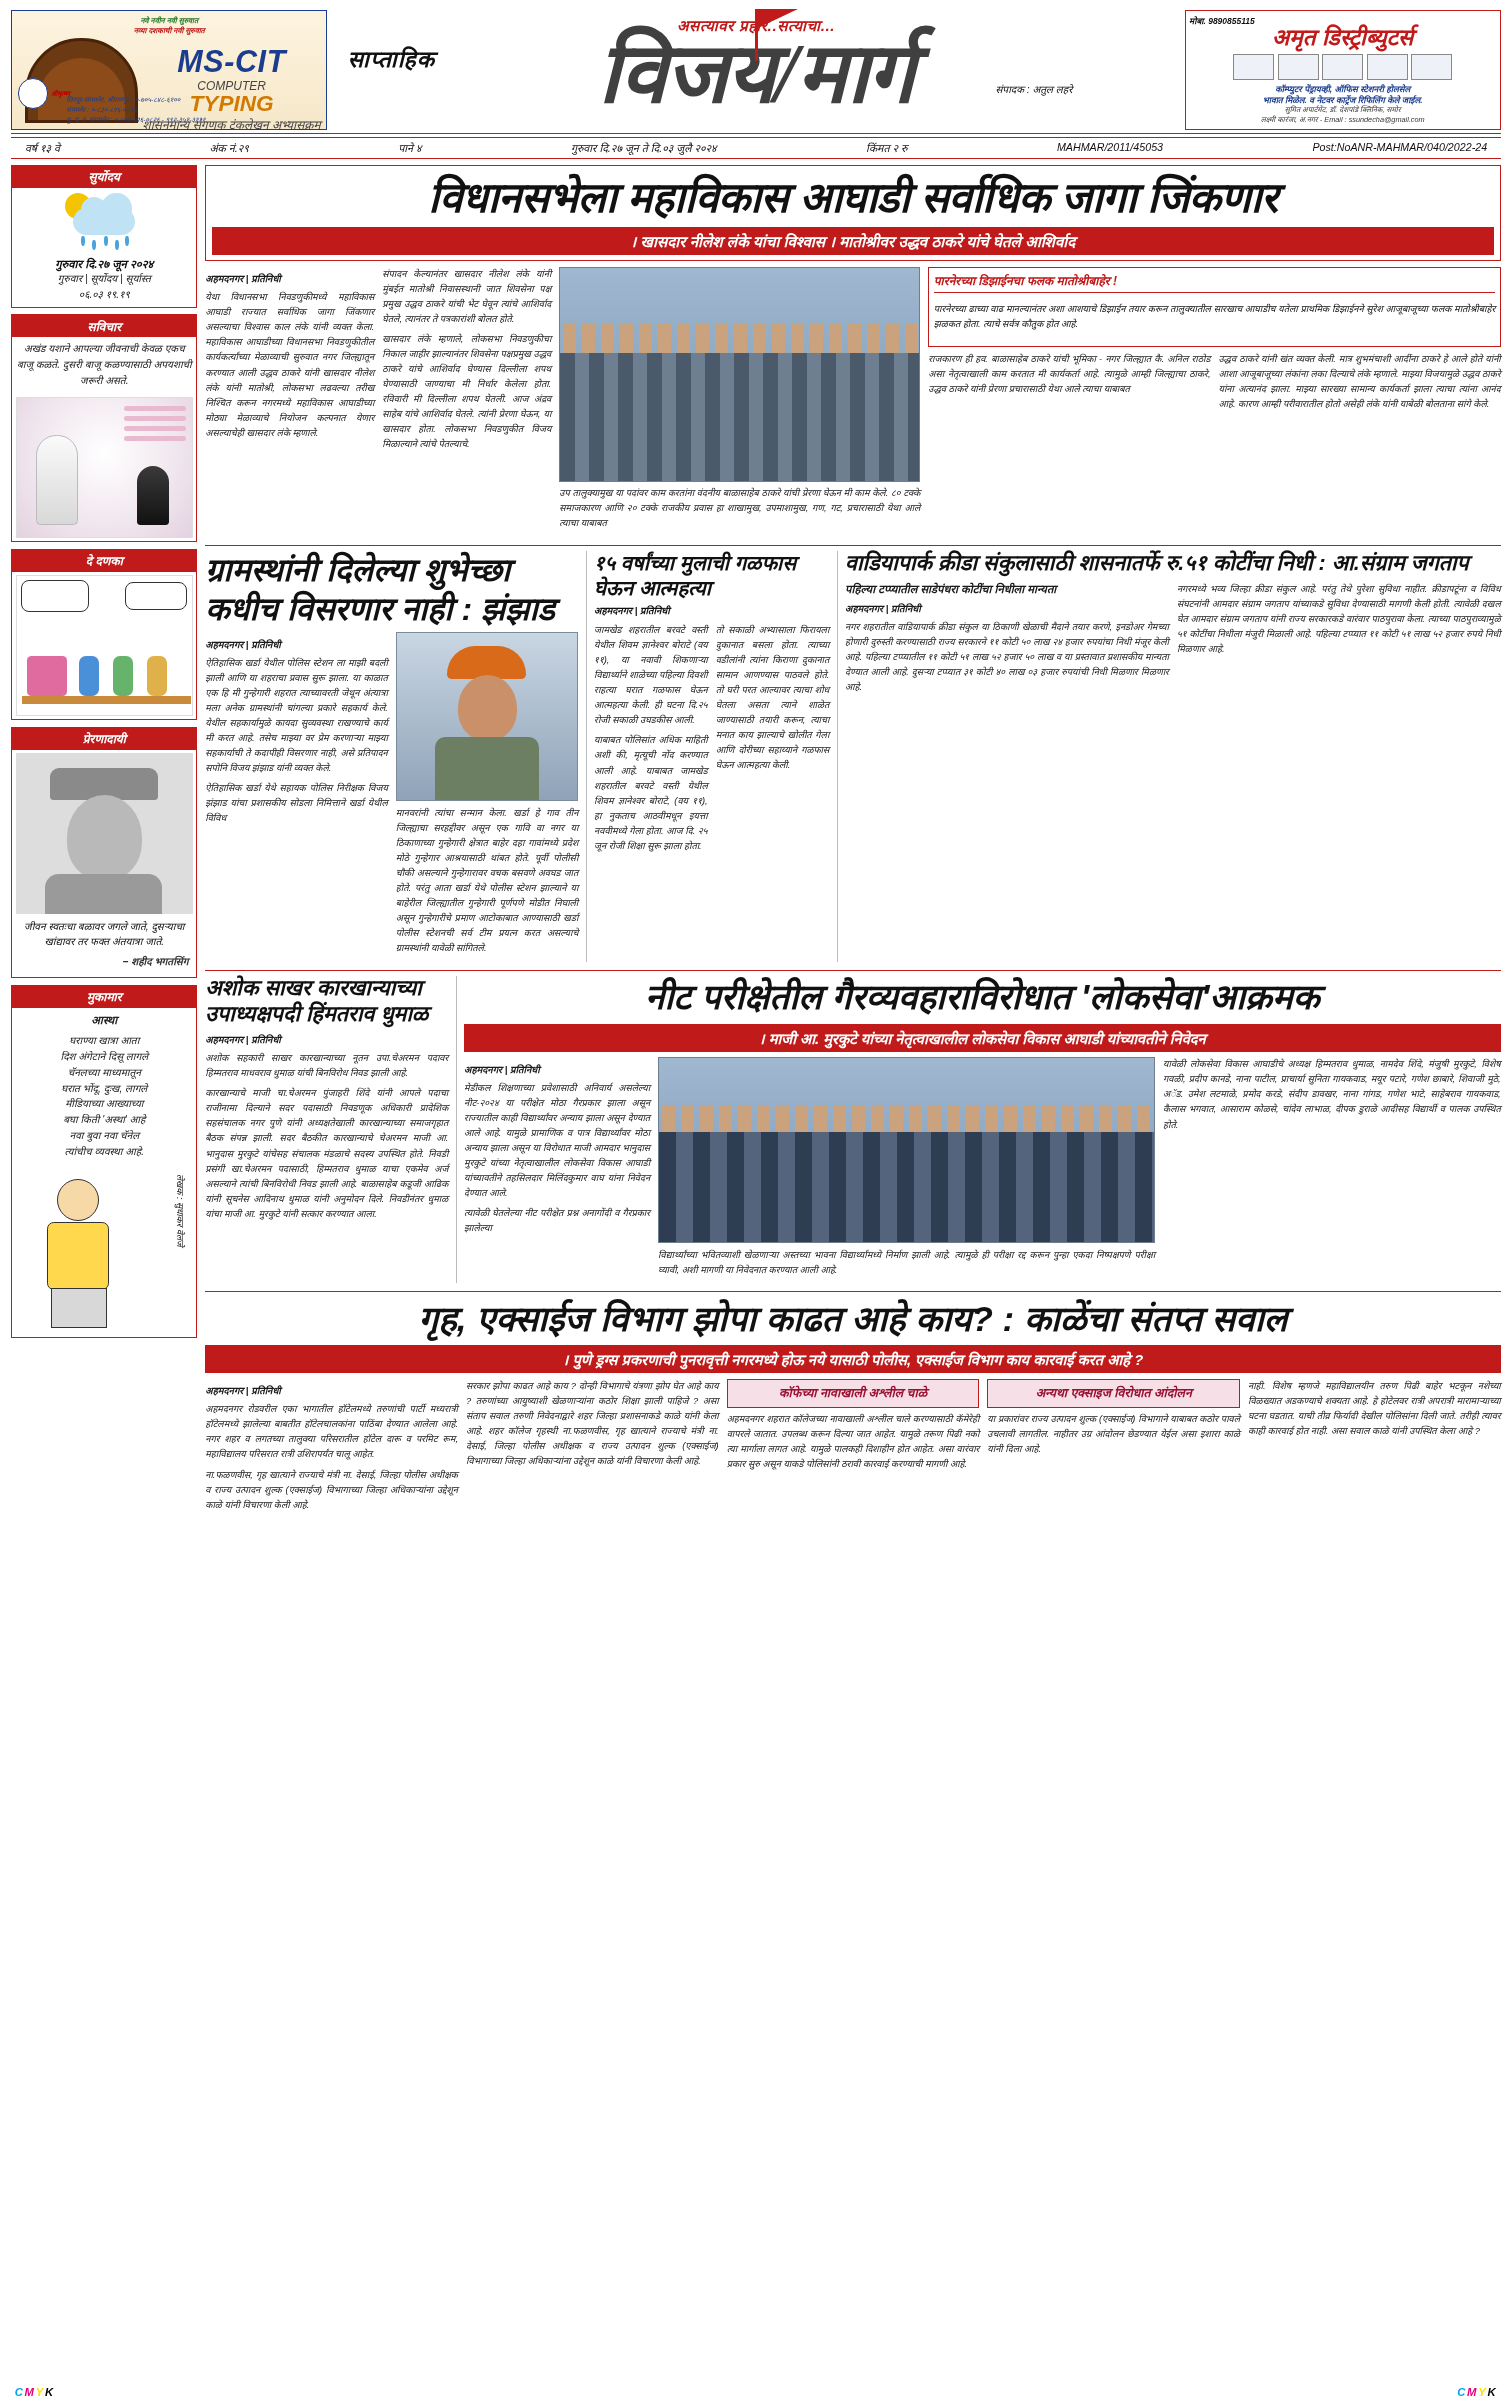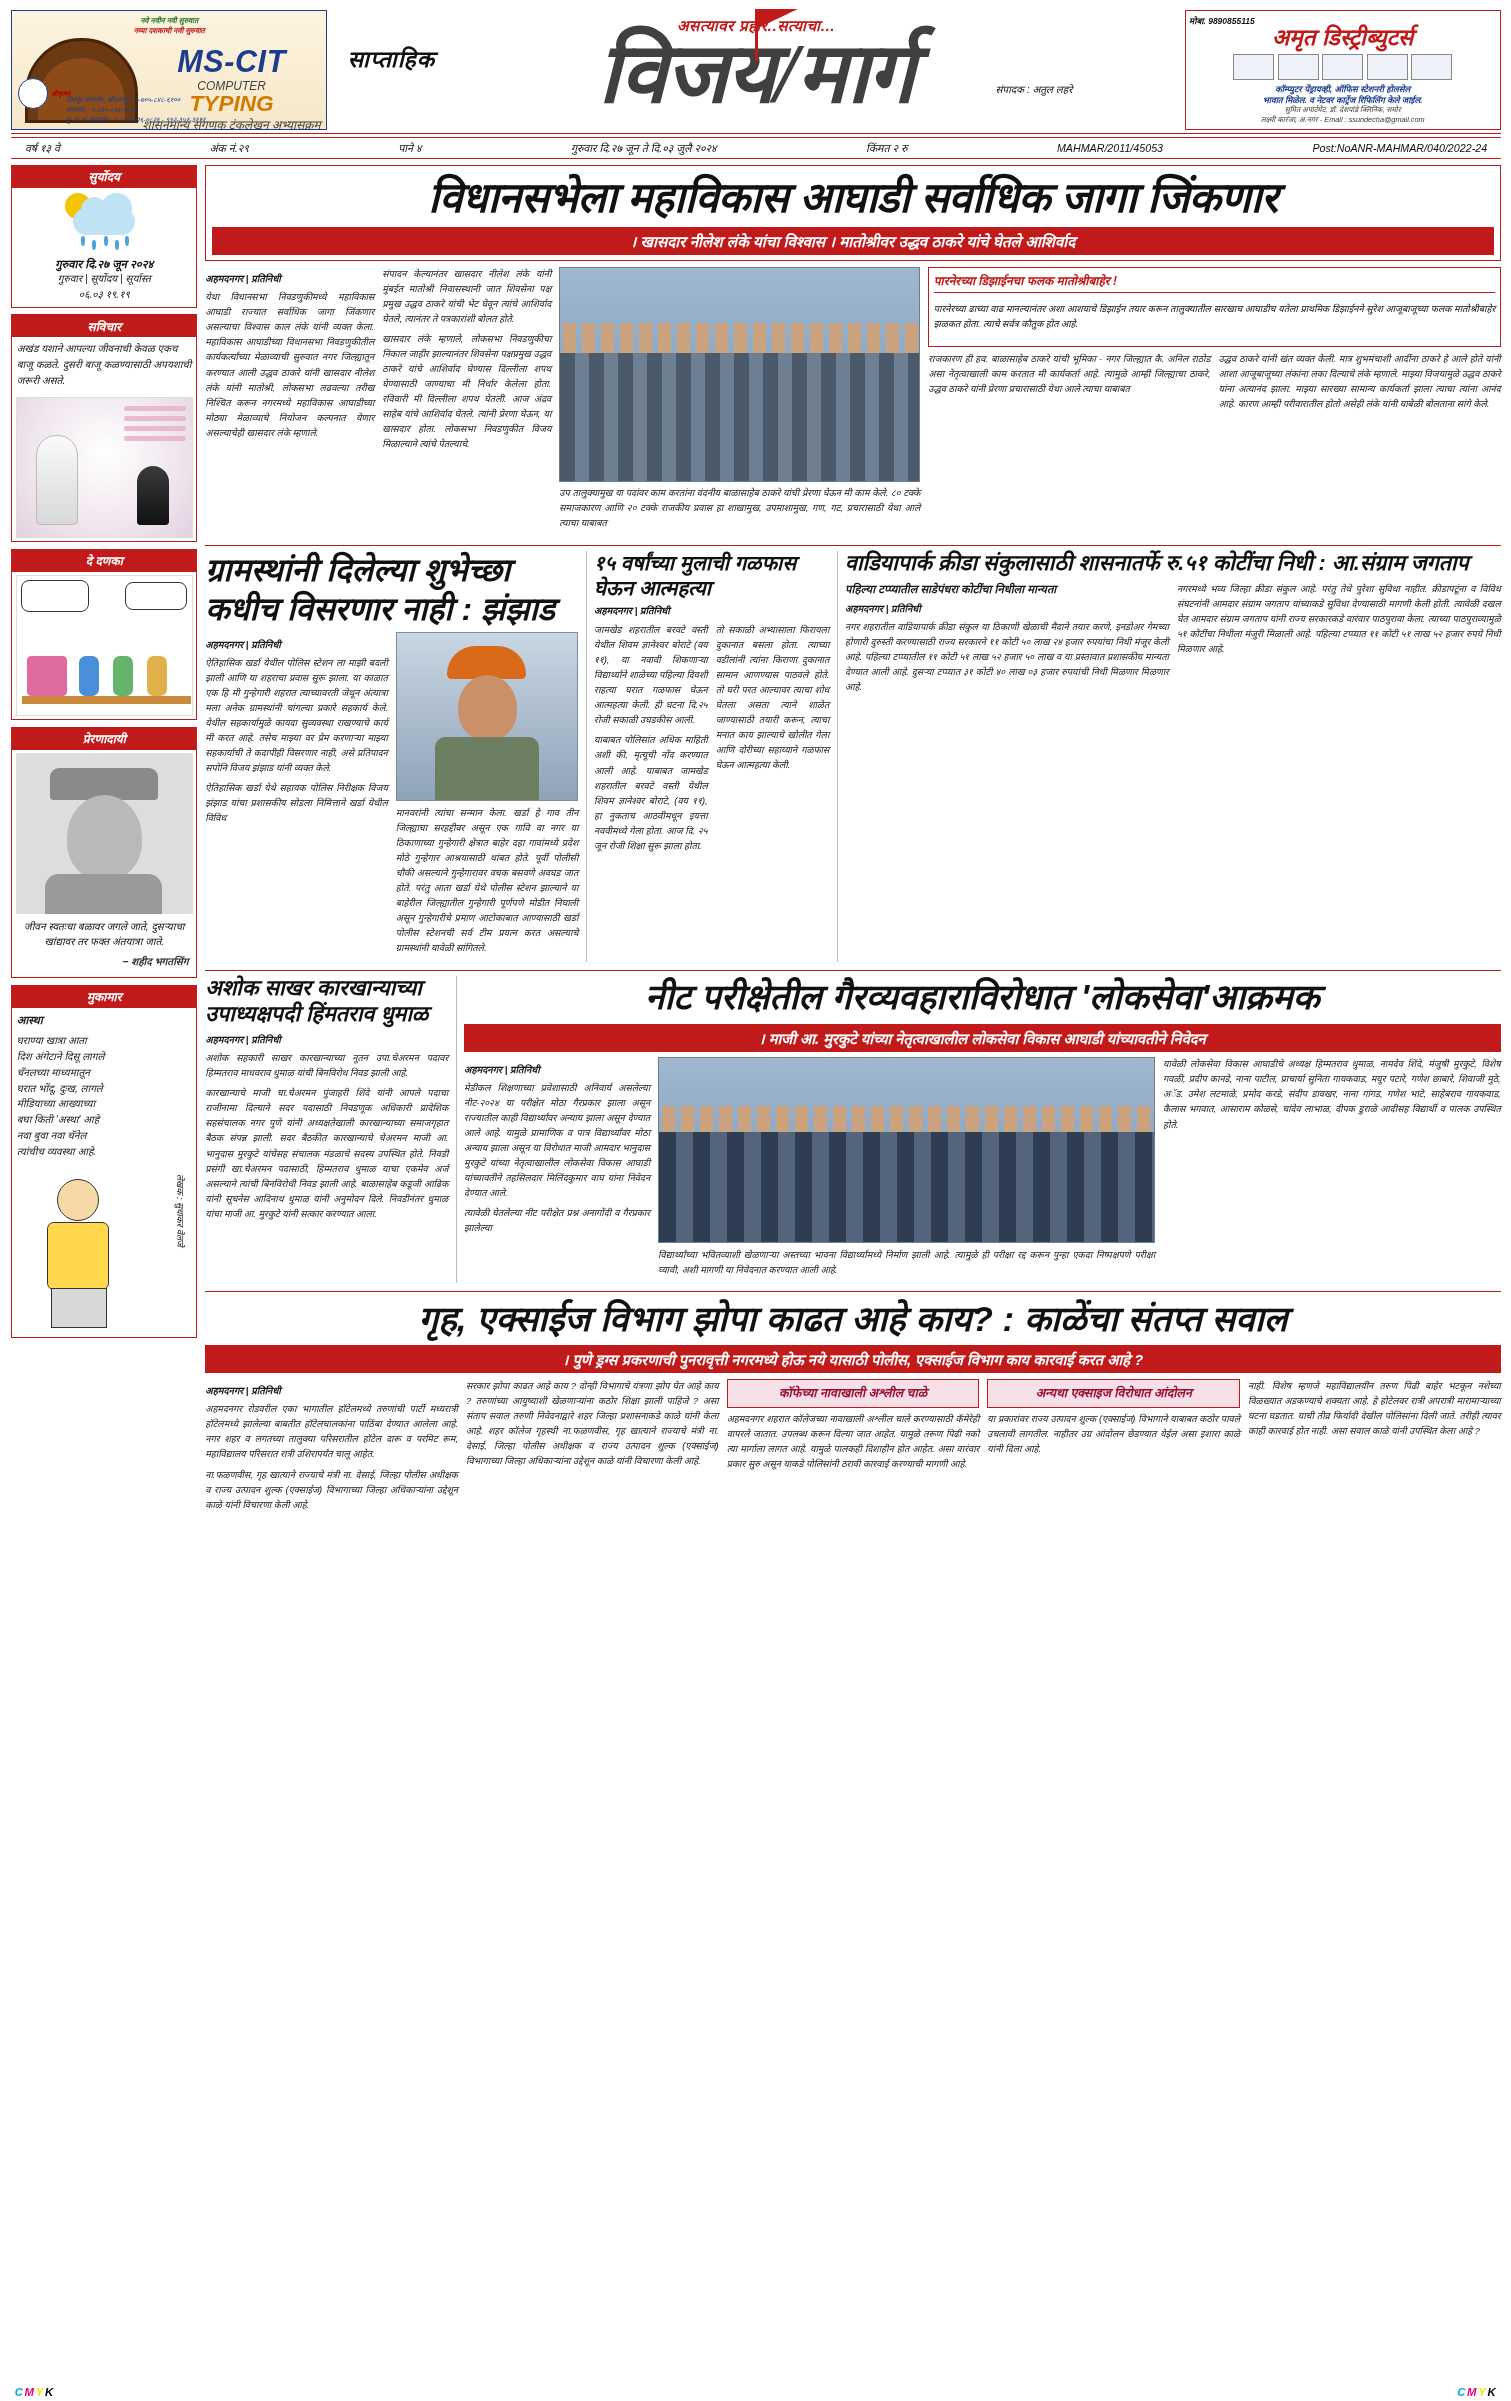"वर्ष १३ वे" .infobar { align-items: center -> none }
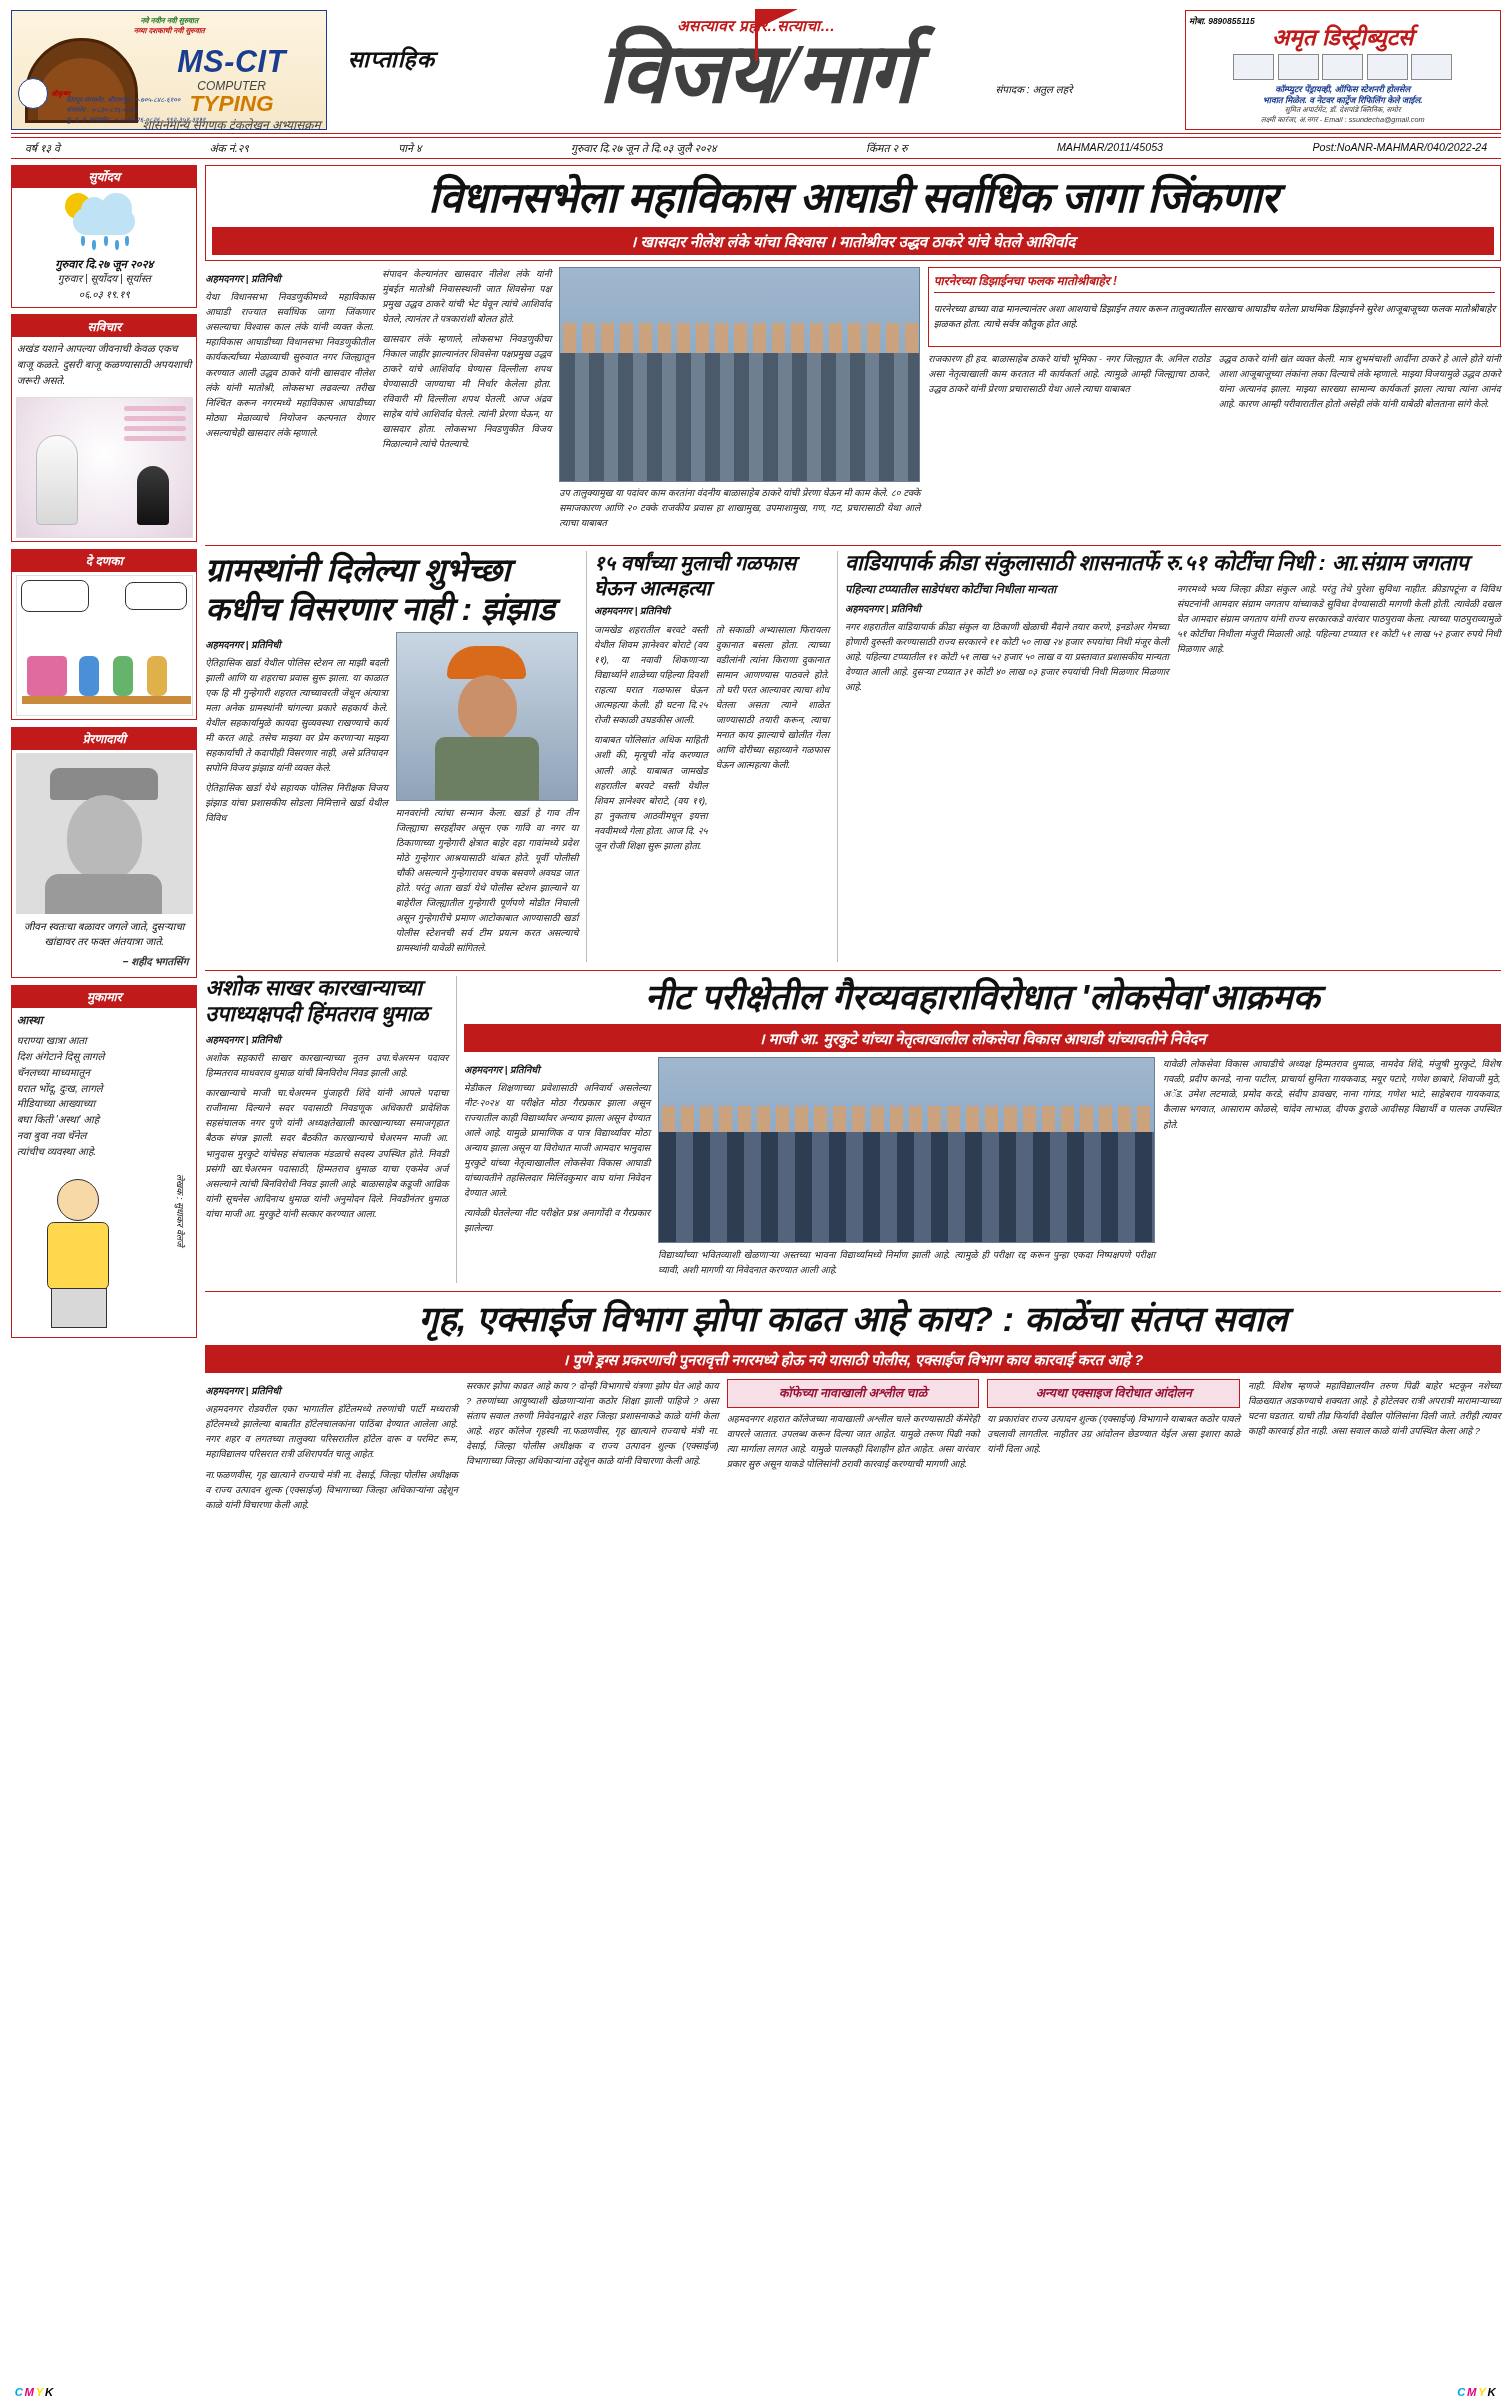"अखंड यशाने आपल्या जीवनाची केवळ" .lcard .bd { text-align: left -> center }
